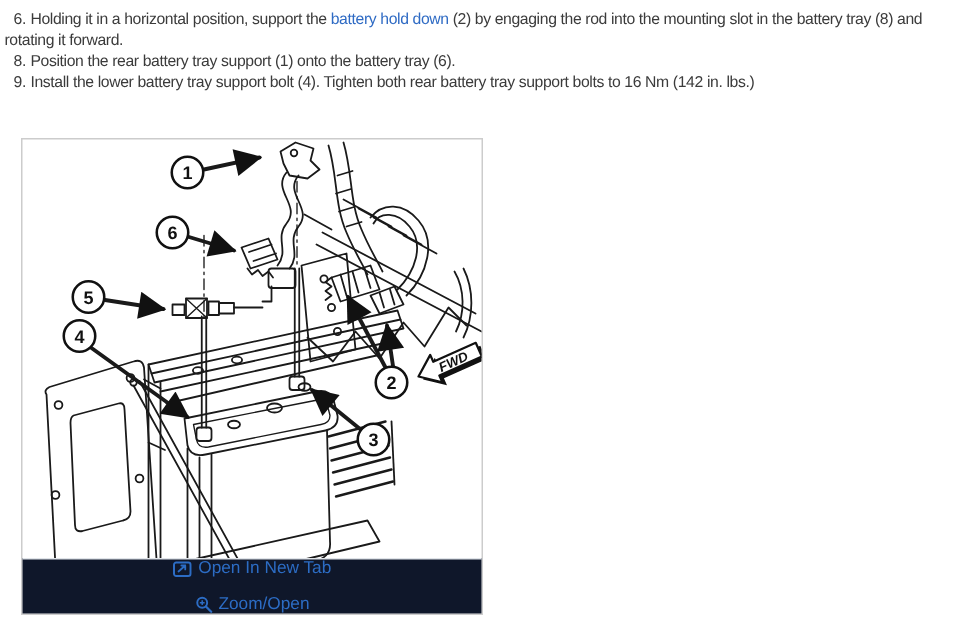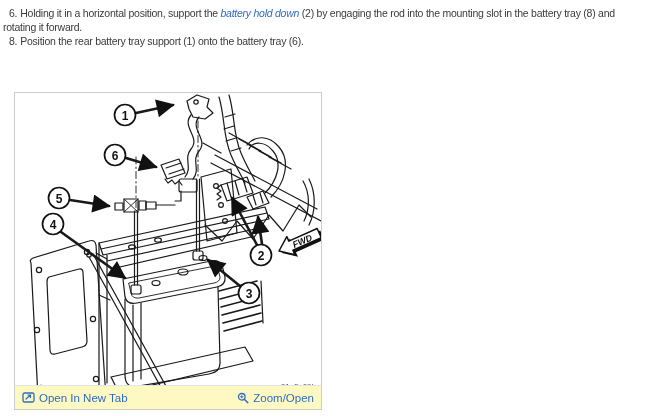"battery hold down" .step a { font-style: italic -> none }
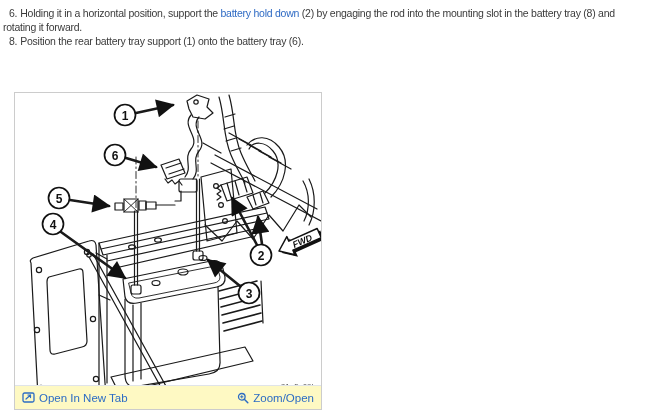"9. Install the lower battery" p.step { html: none -> <p><span>9.</span><span>Install the lower battery tray support bolt (4). Tighten both rear battery tray support bolts to 16 Nm (142 in. lbs.)</span></p> }
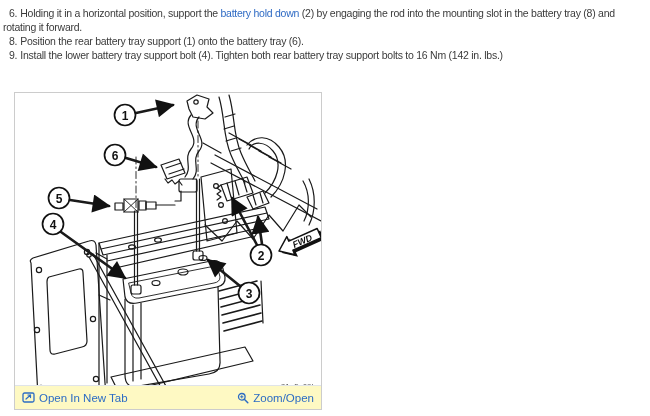"Open In New Tab" .fig-footer { background: #fef9c3 -> #0f172a; flex-direction: none -> column; height: 24px -> 37px }
